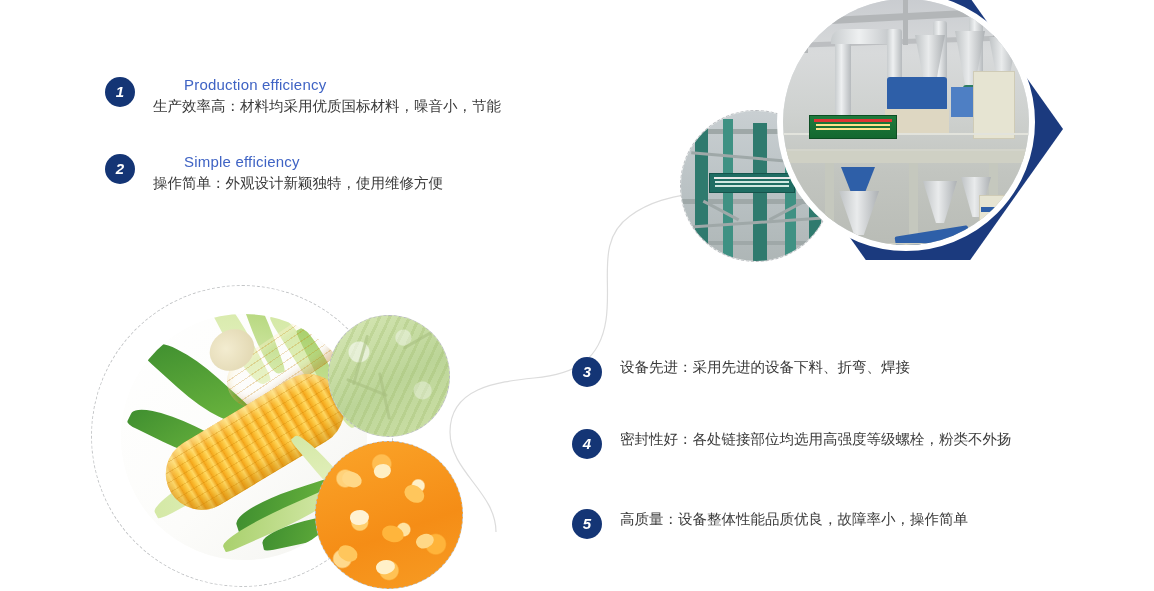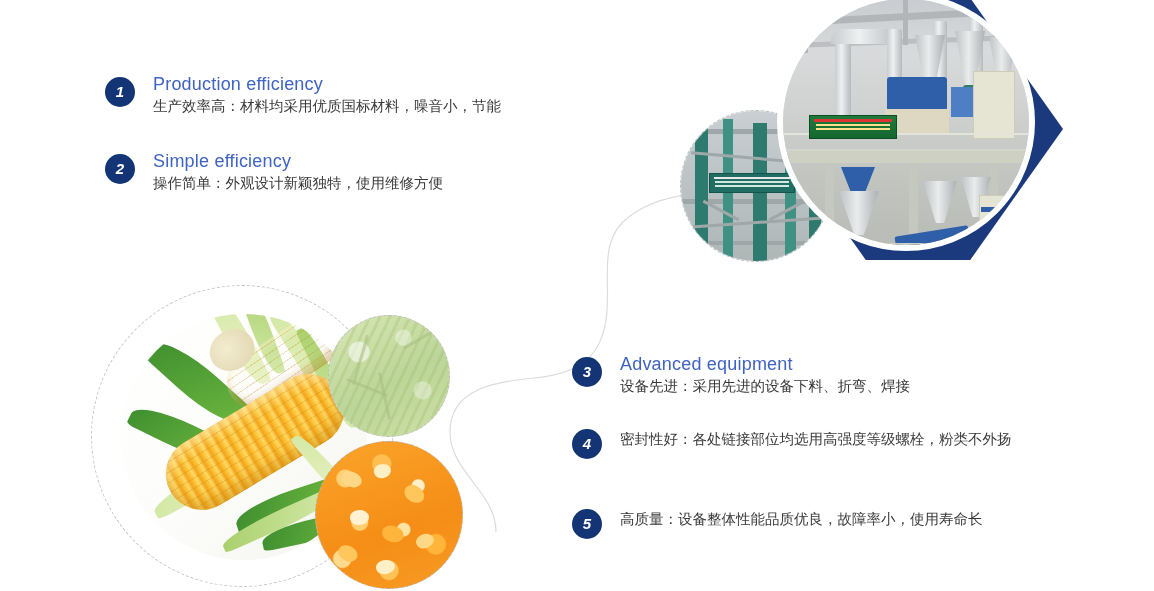"Production efficiency" .ftitle { font-size: 18px -> 15px; margin-left: none -> 31px }
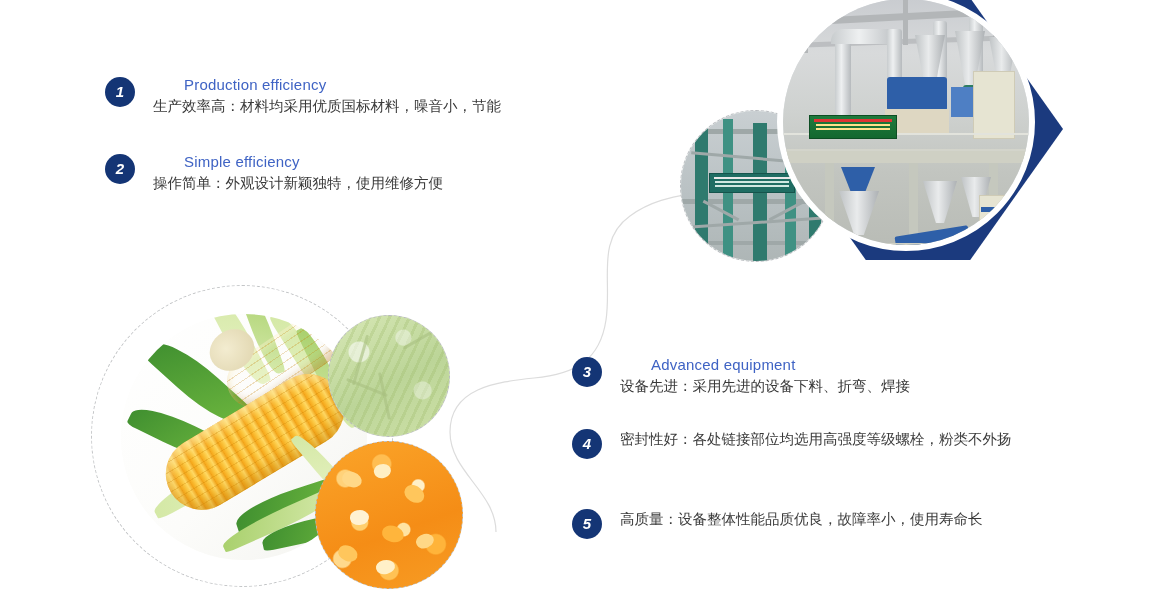"Advanced equipment" div.ftitle { html: <div>Advanced equipment</div> -> none }
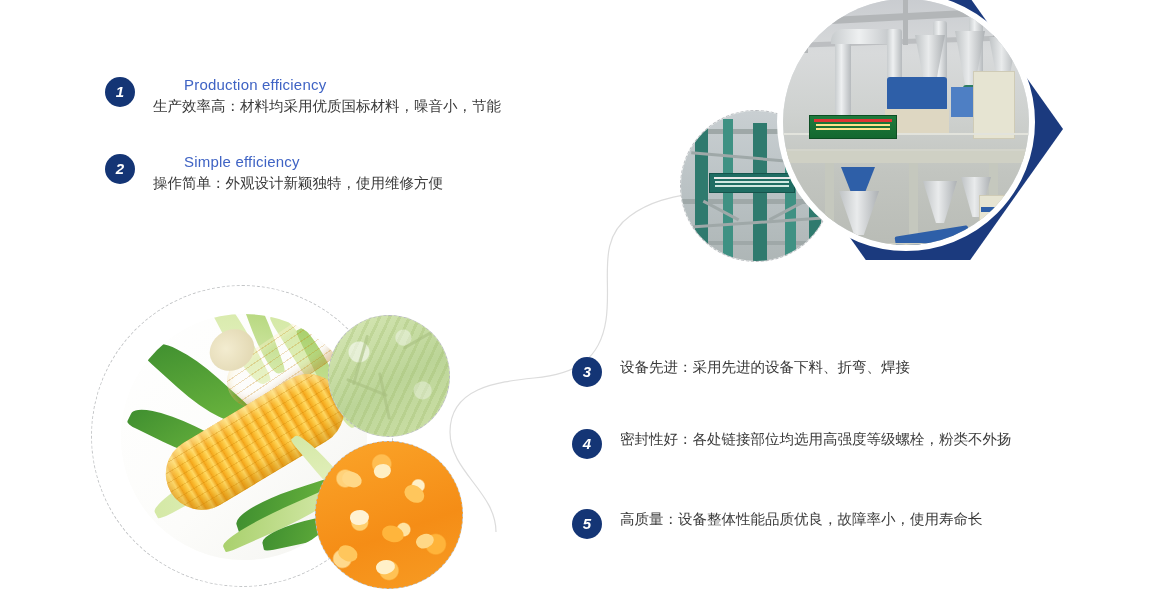"高质量：设备整体性能品质优良，故障率小，使用寿命长" div.fdesc { text: 使用寿命长 -> 操作简单 }
